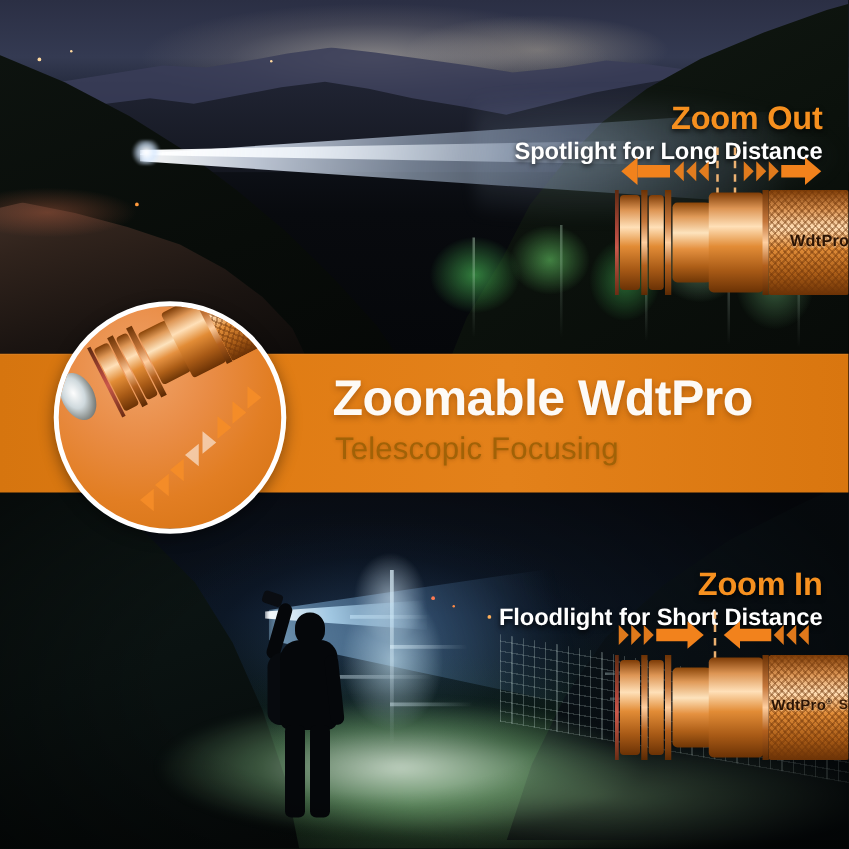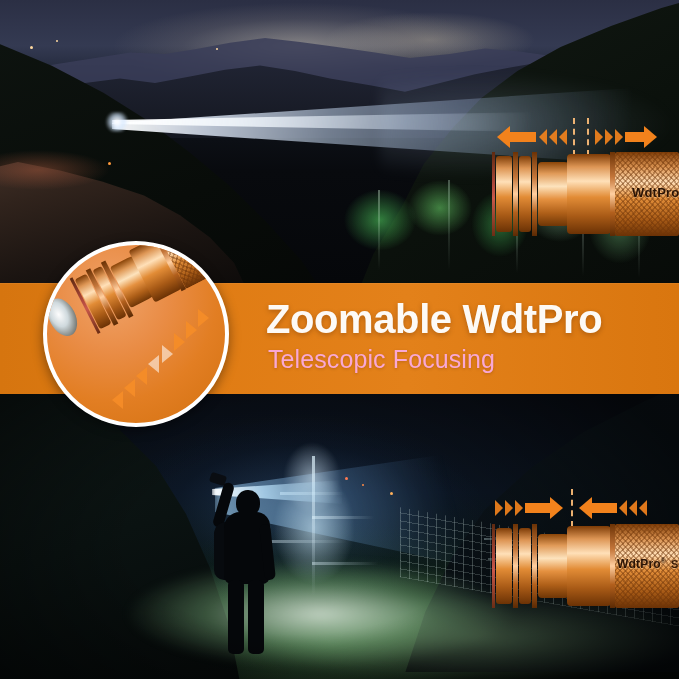"Zoom Out" div.callout { html: none -> <div> <div>Zoom Out</div> <div>Spotlight for Long Distance</div> </div> }
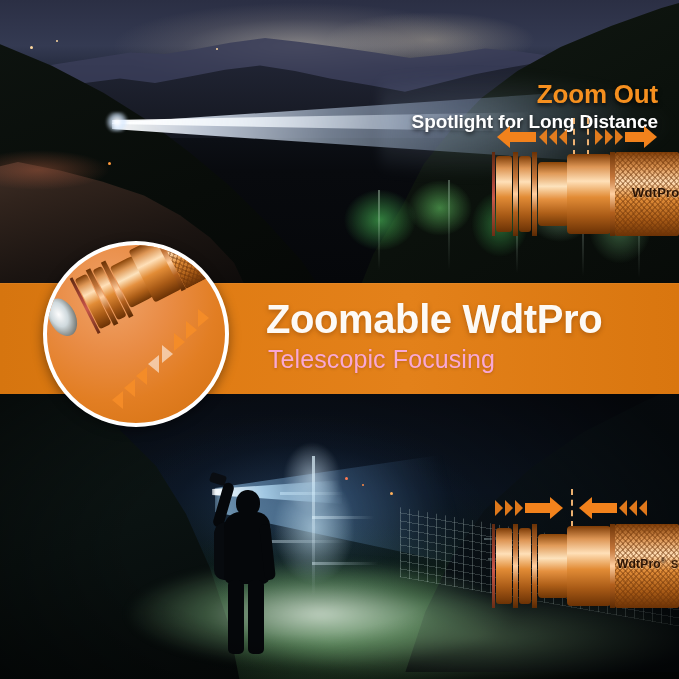"Telescopic Focusing" .banner-sub { color: #f9a8d4 -> #a16207 }
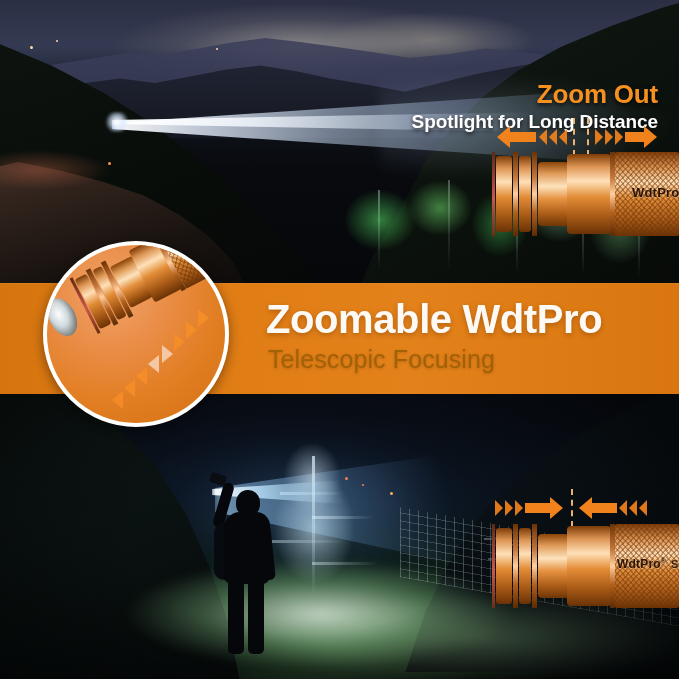"Zoom In" div.callout { html: none -> <div> <div>Zoom In</div> <div>Floodlight for Short Distance</div> </div> }
